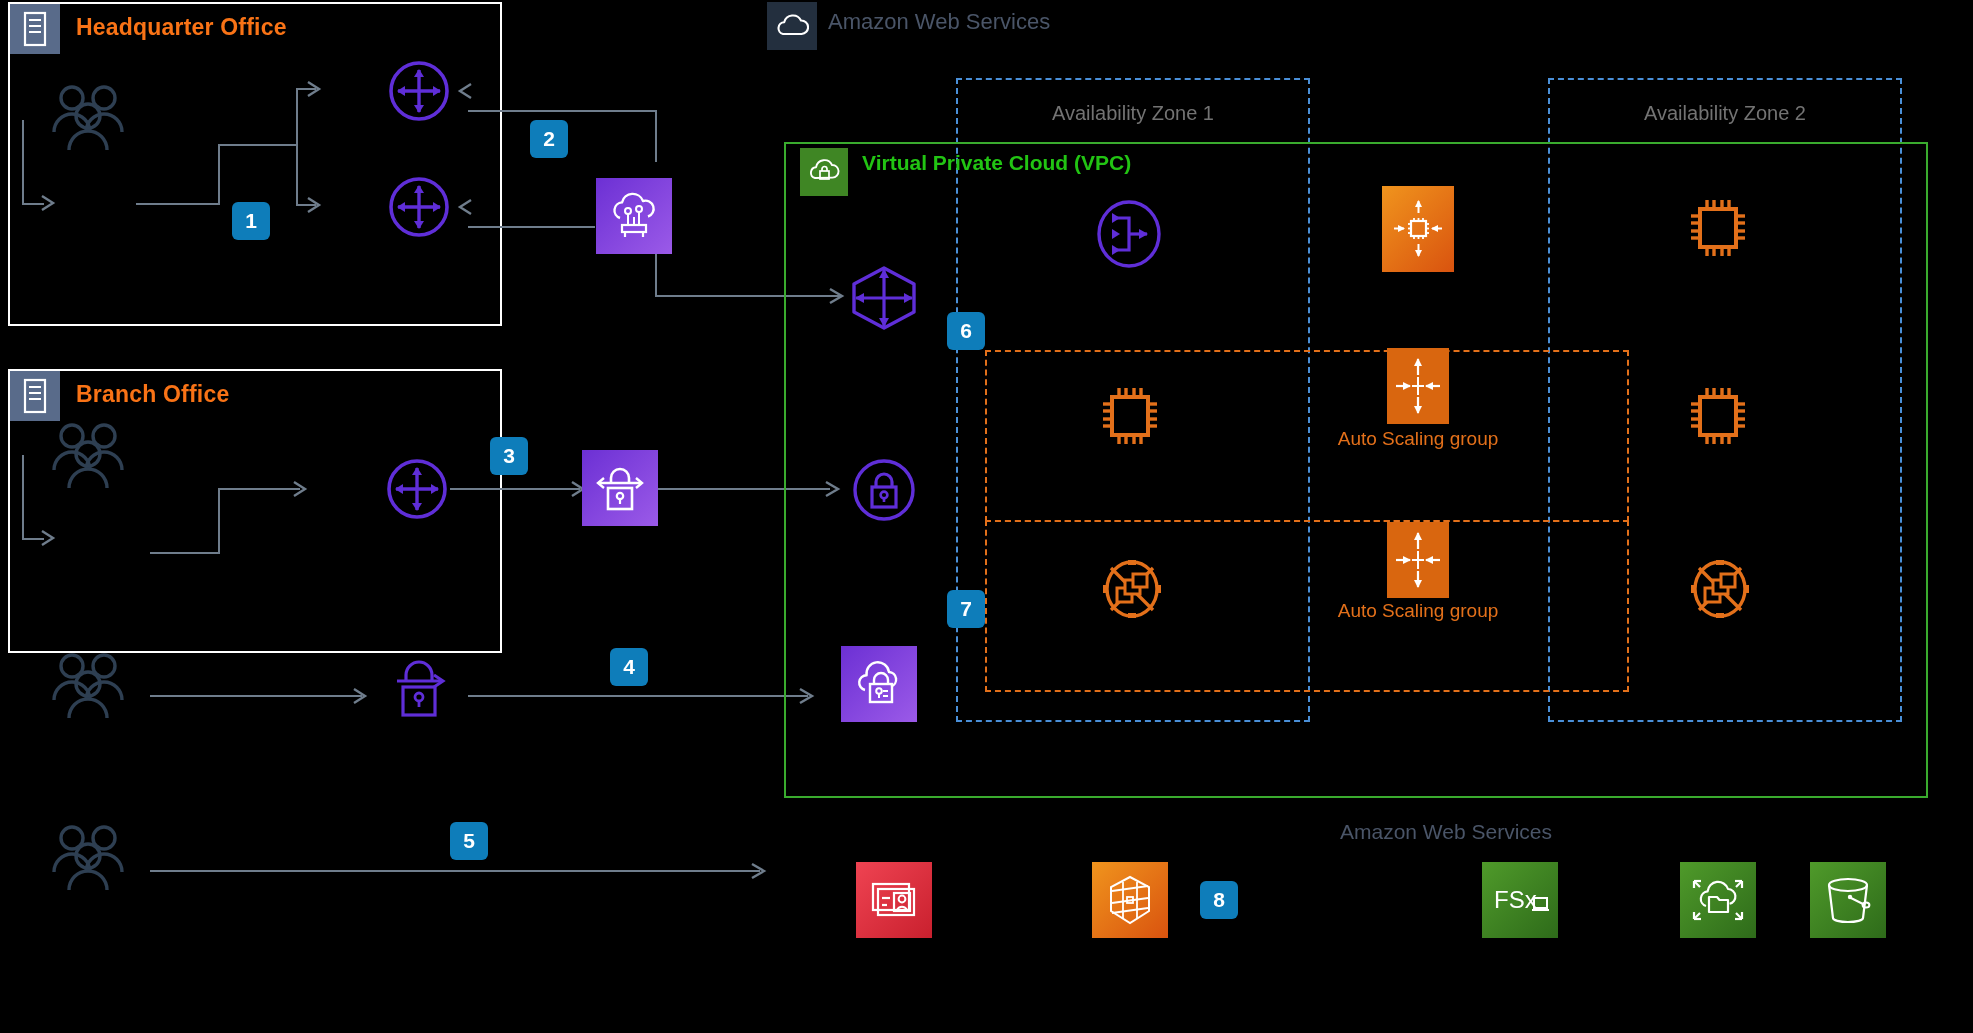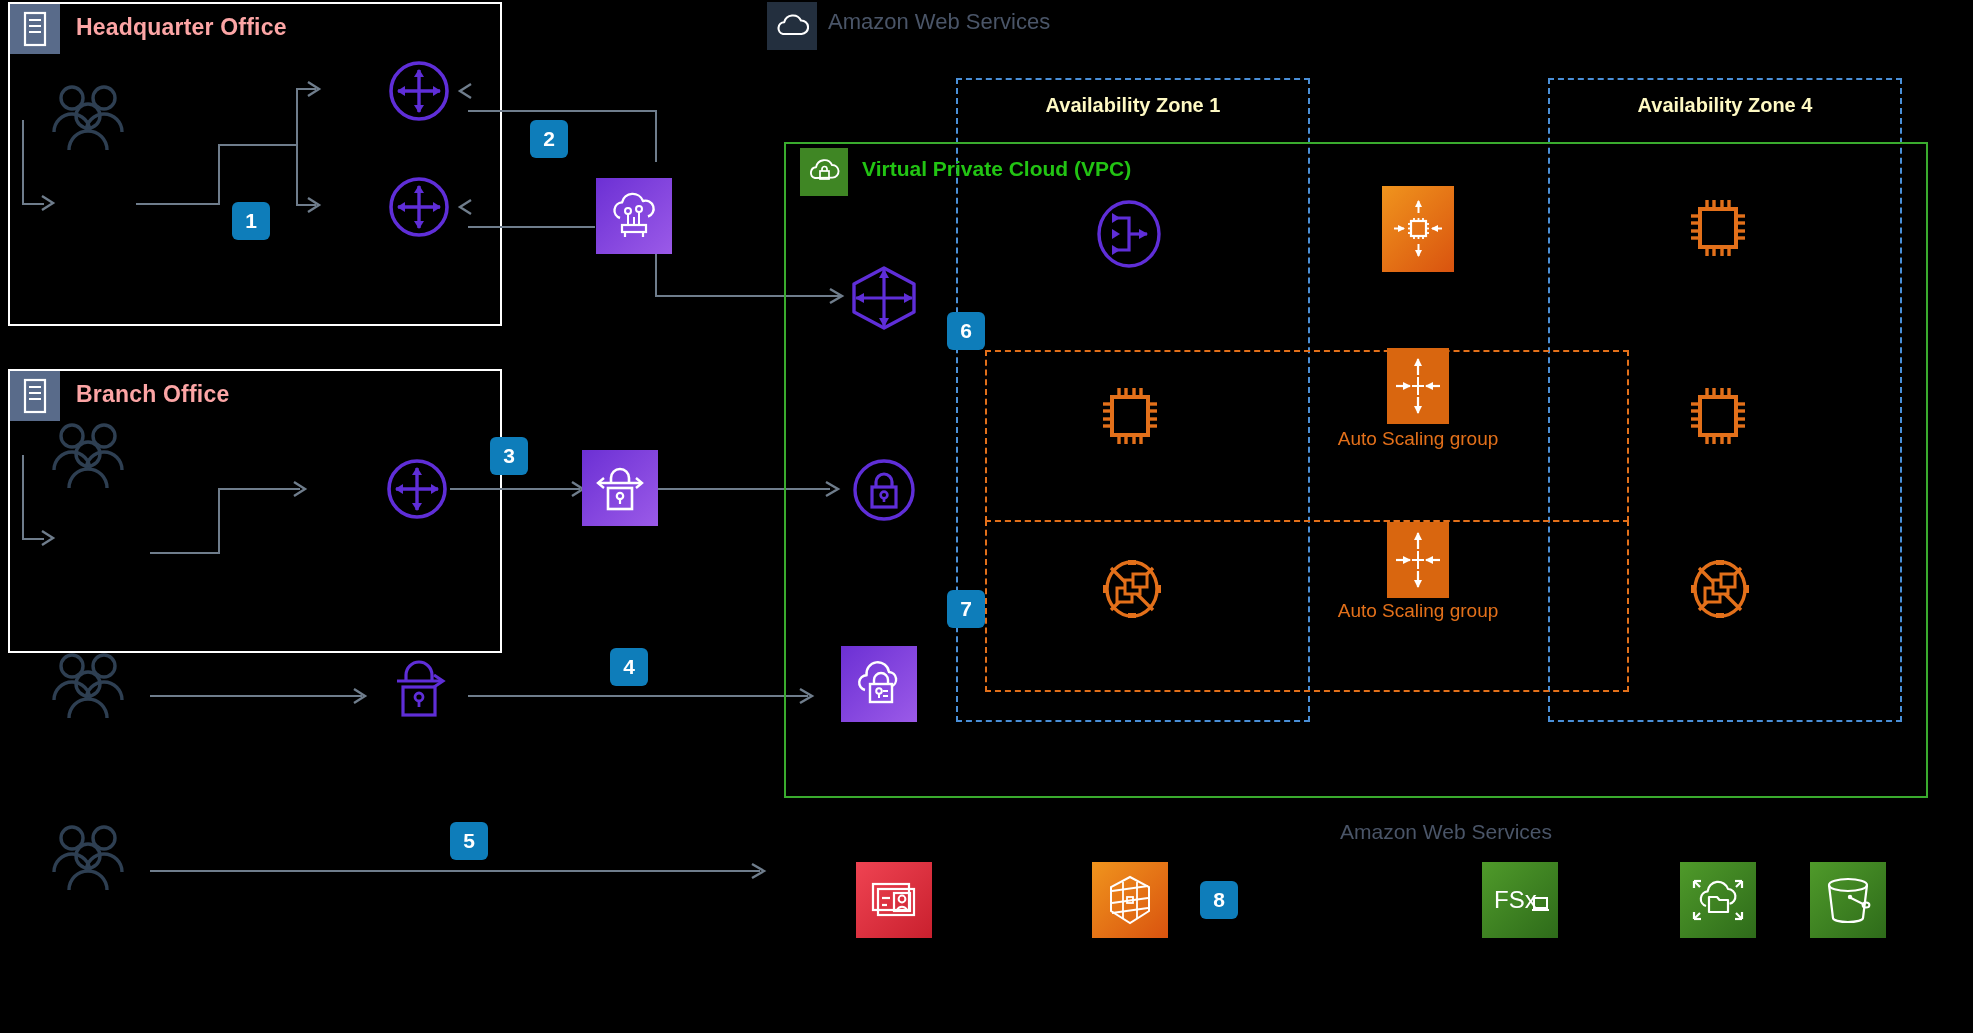"Headquarter Office" .premise-title { color: #fca5a5 -> #f97316 }
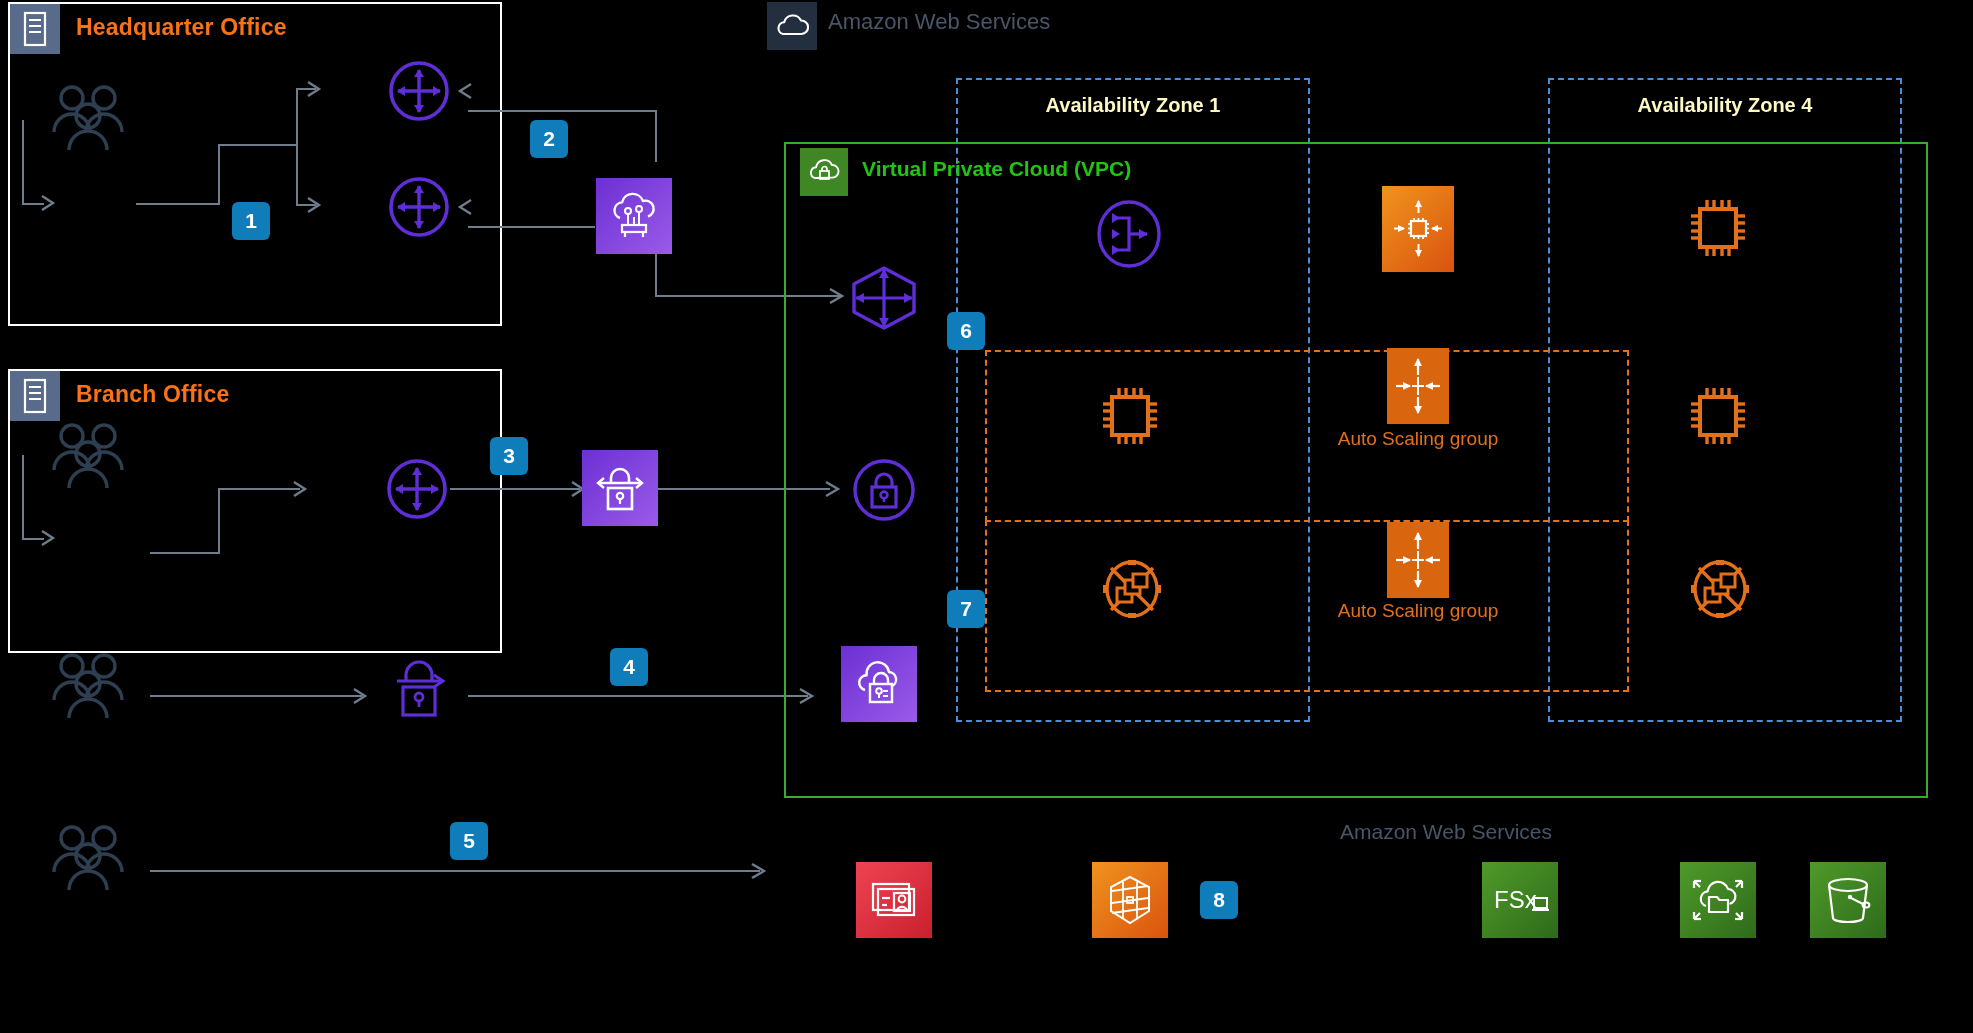"Availability Zone 1" .az-label { color: #fef9c3 -> #737373; font-weight: bold -> normal; top: 14px -> 22px }
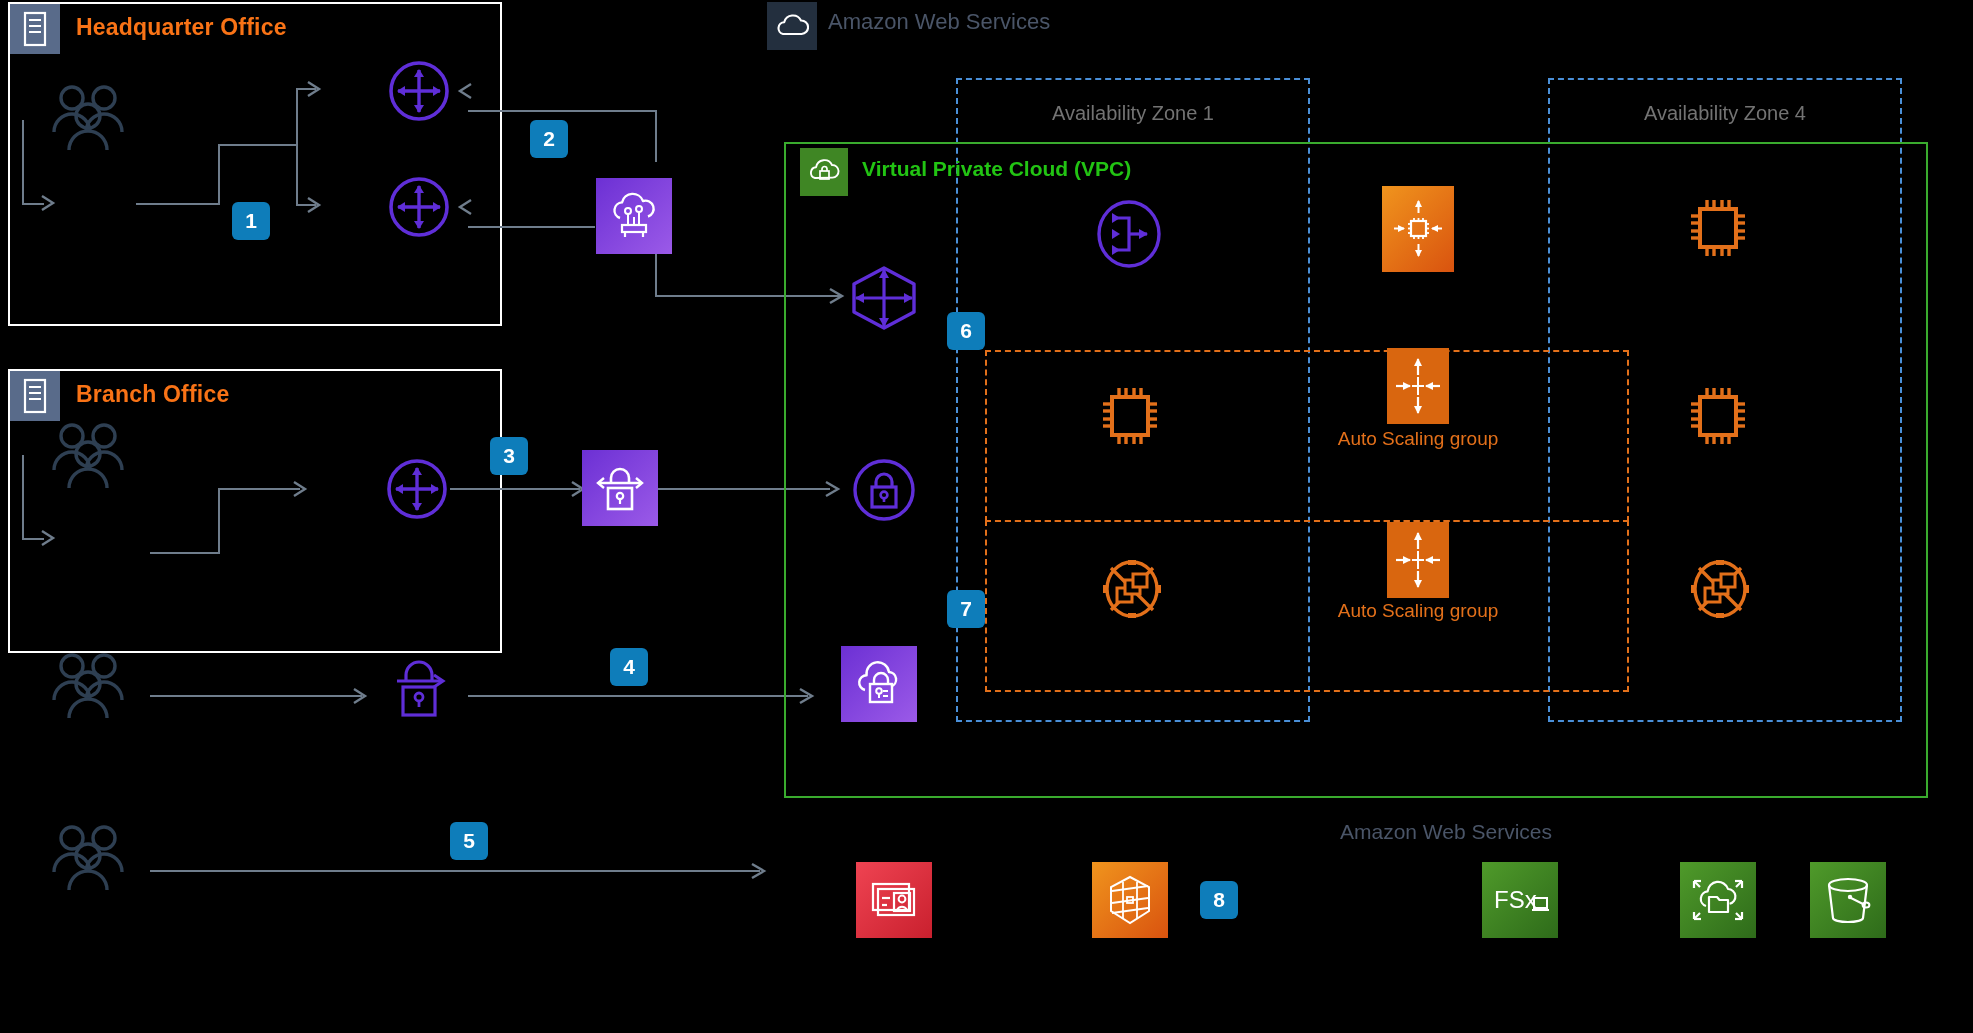"Availability Zone 4" div.az-label { text: 4 -> 2 }
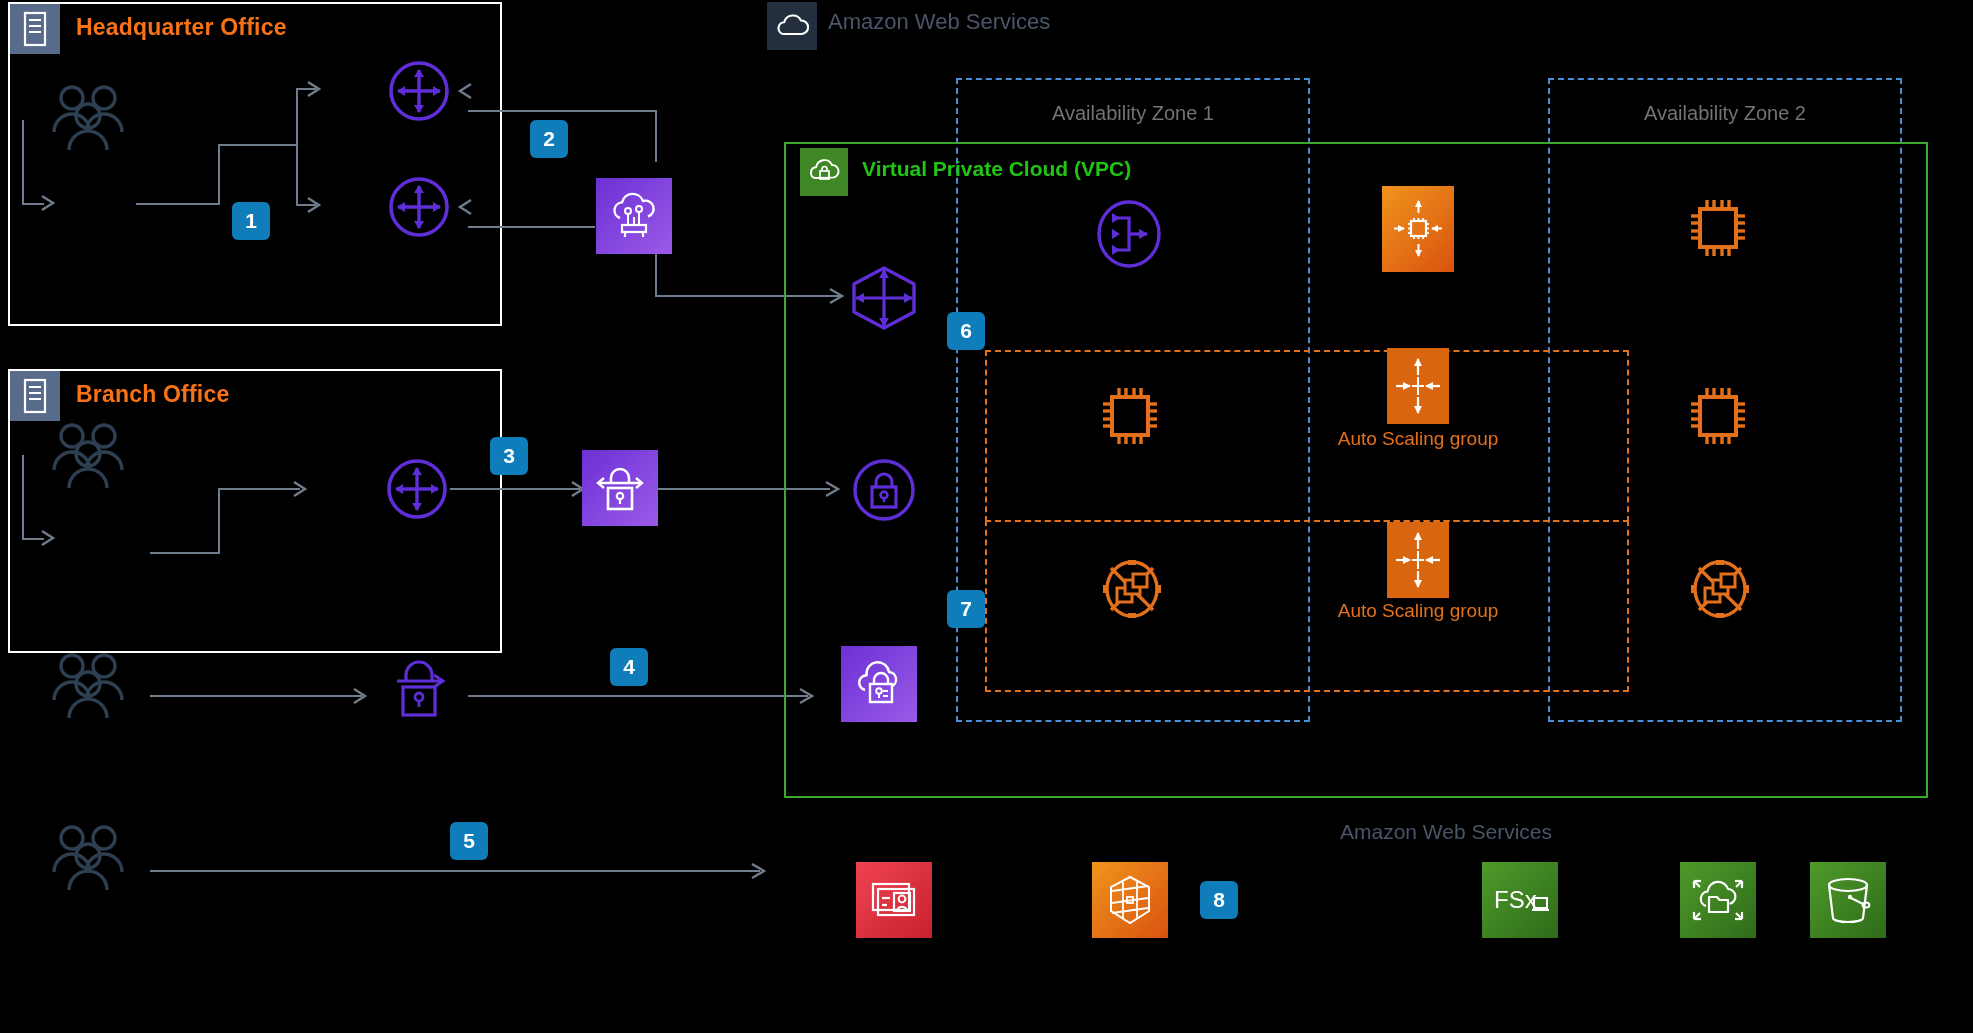"Virtual Private Cloud (VPC)" div.vpc-title { top: 157px -> 151px }
